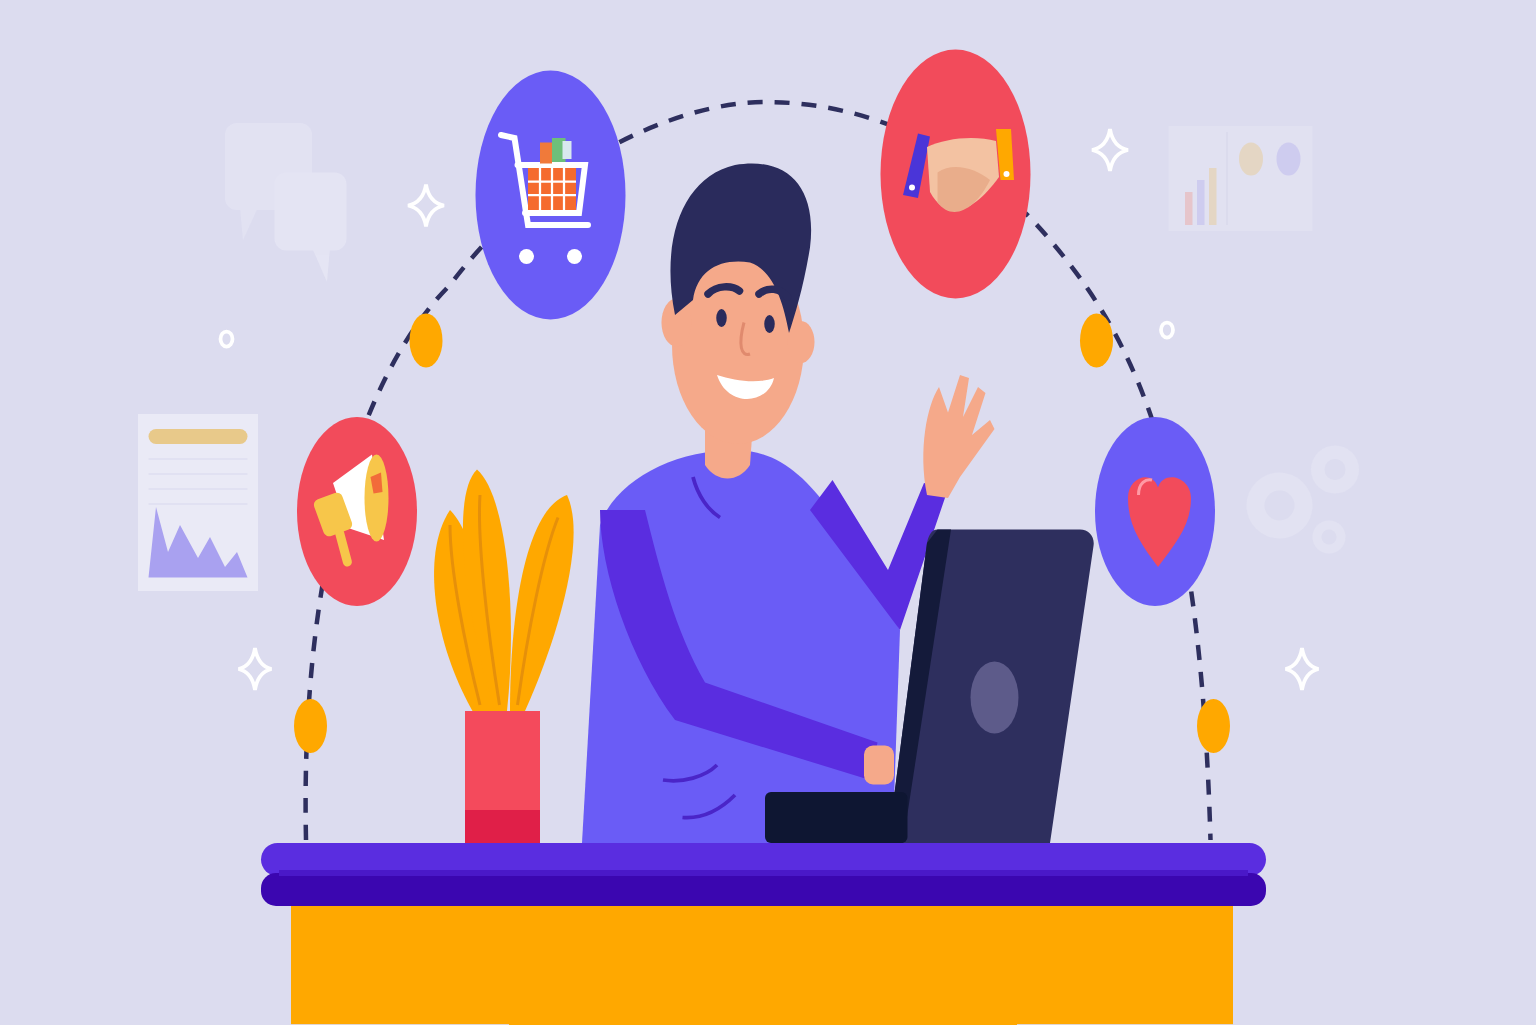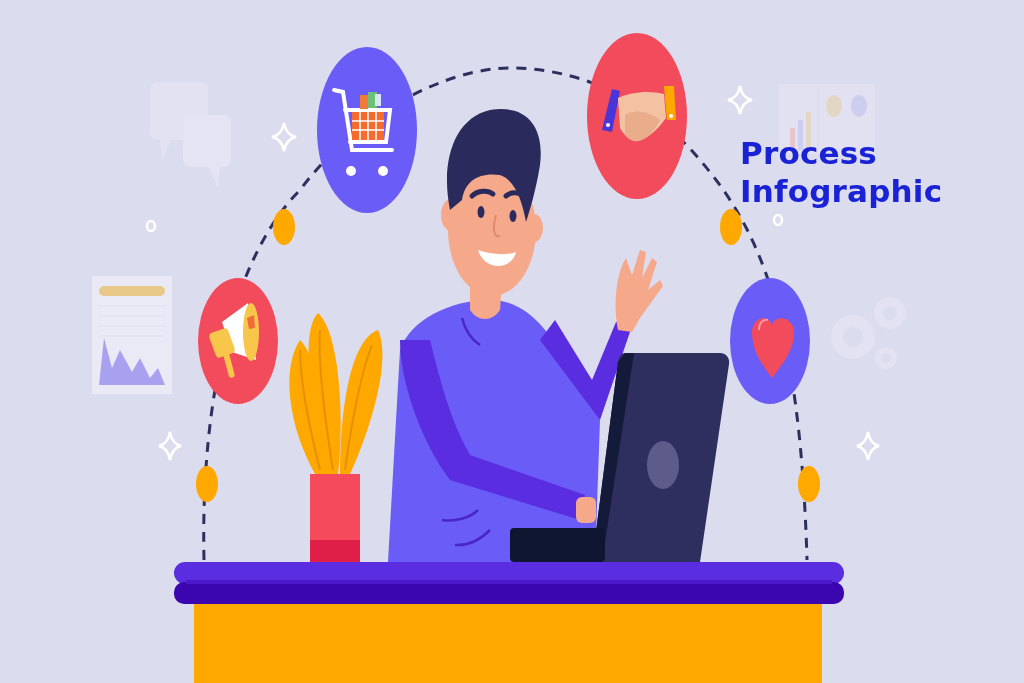"Process" div.title { html: <div> <span>Process</span> <span>Infographic</span> </div> -> none }
